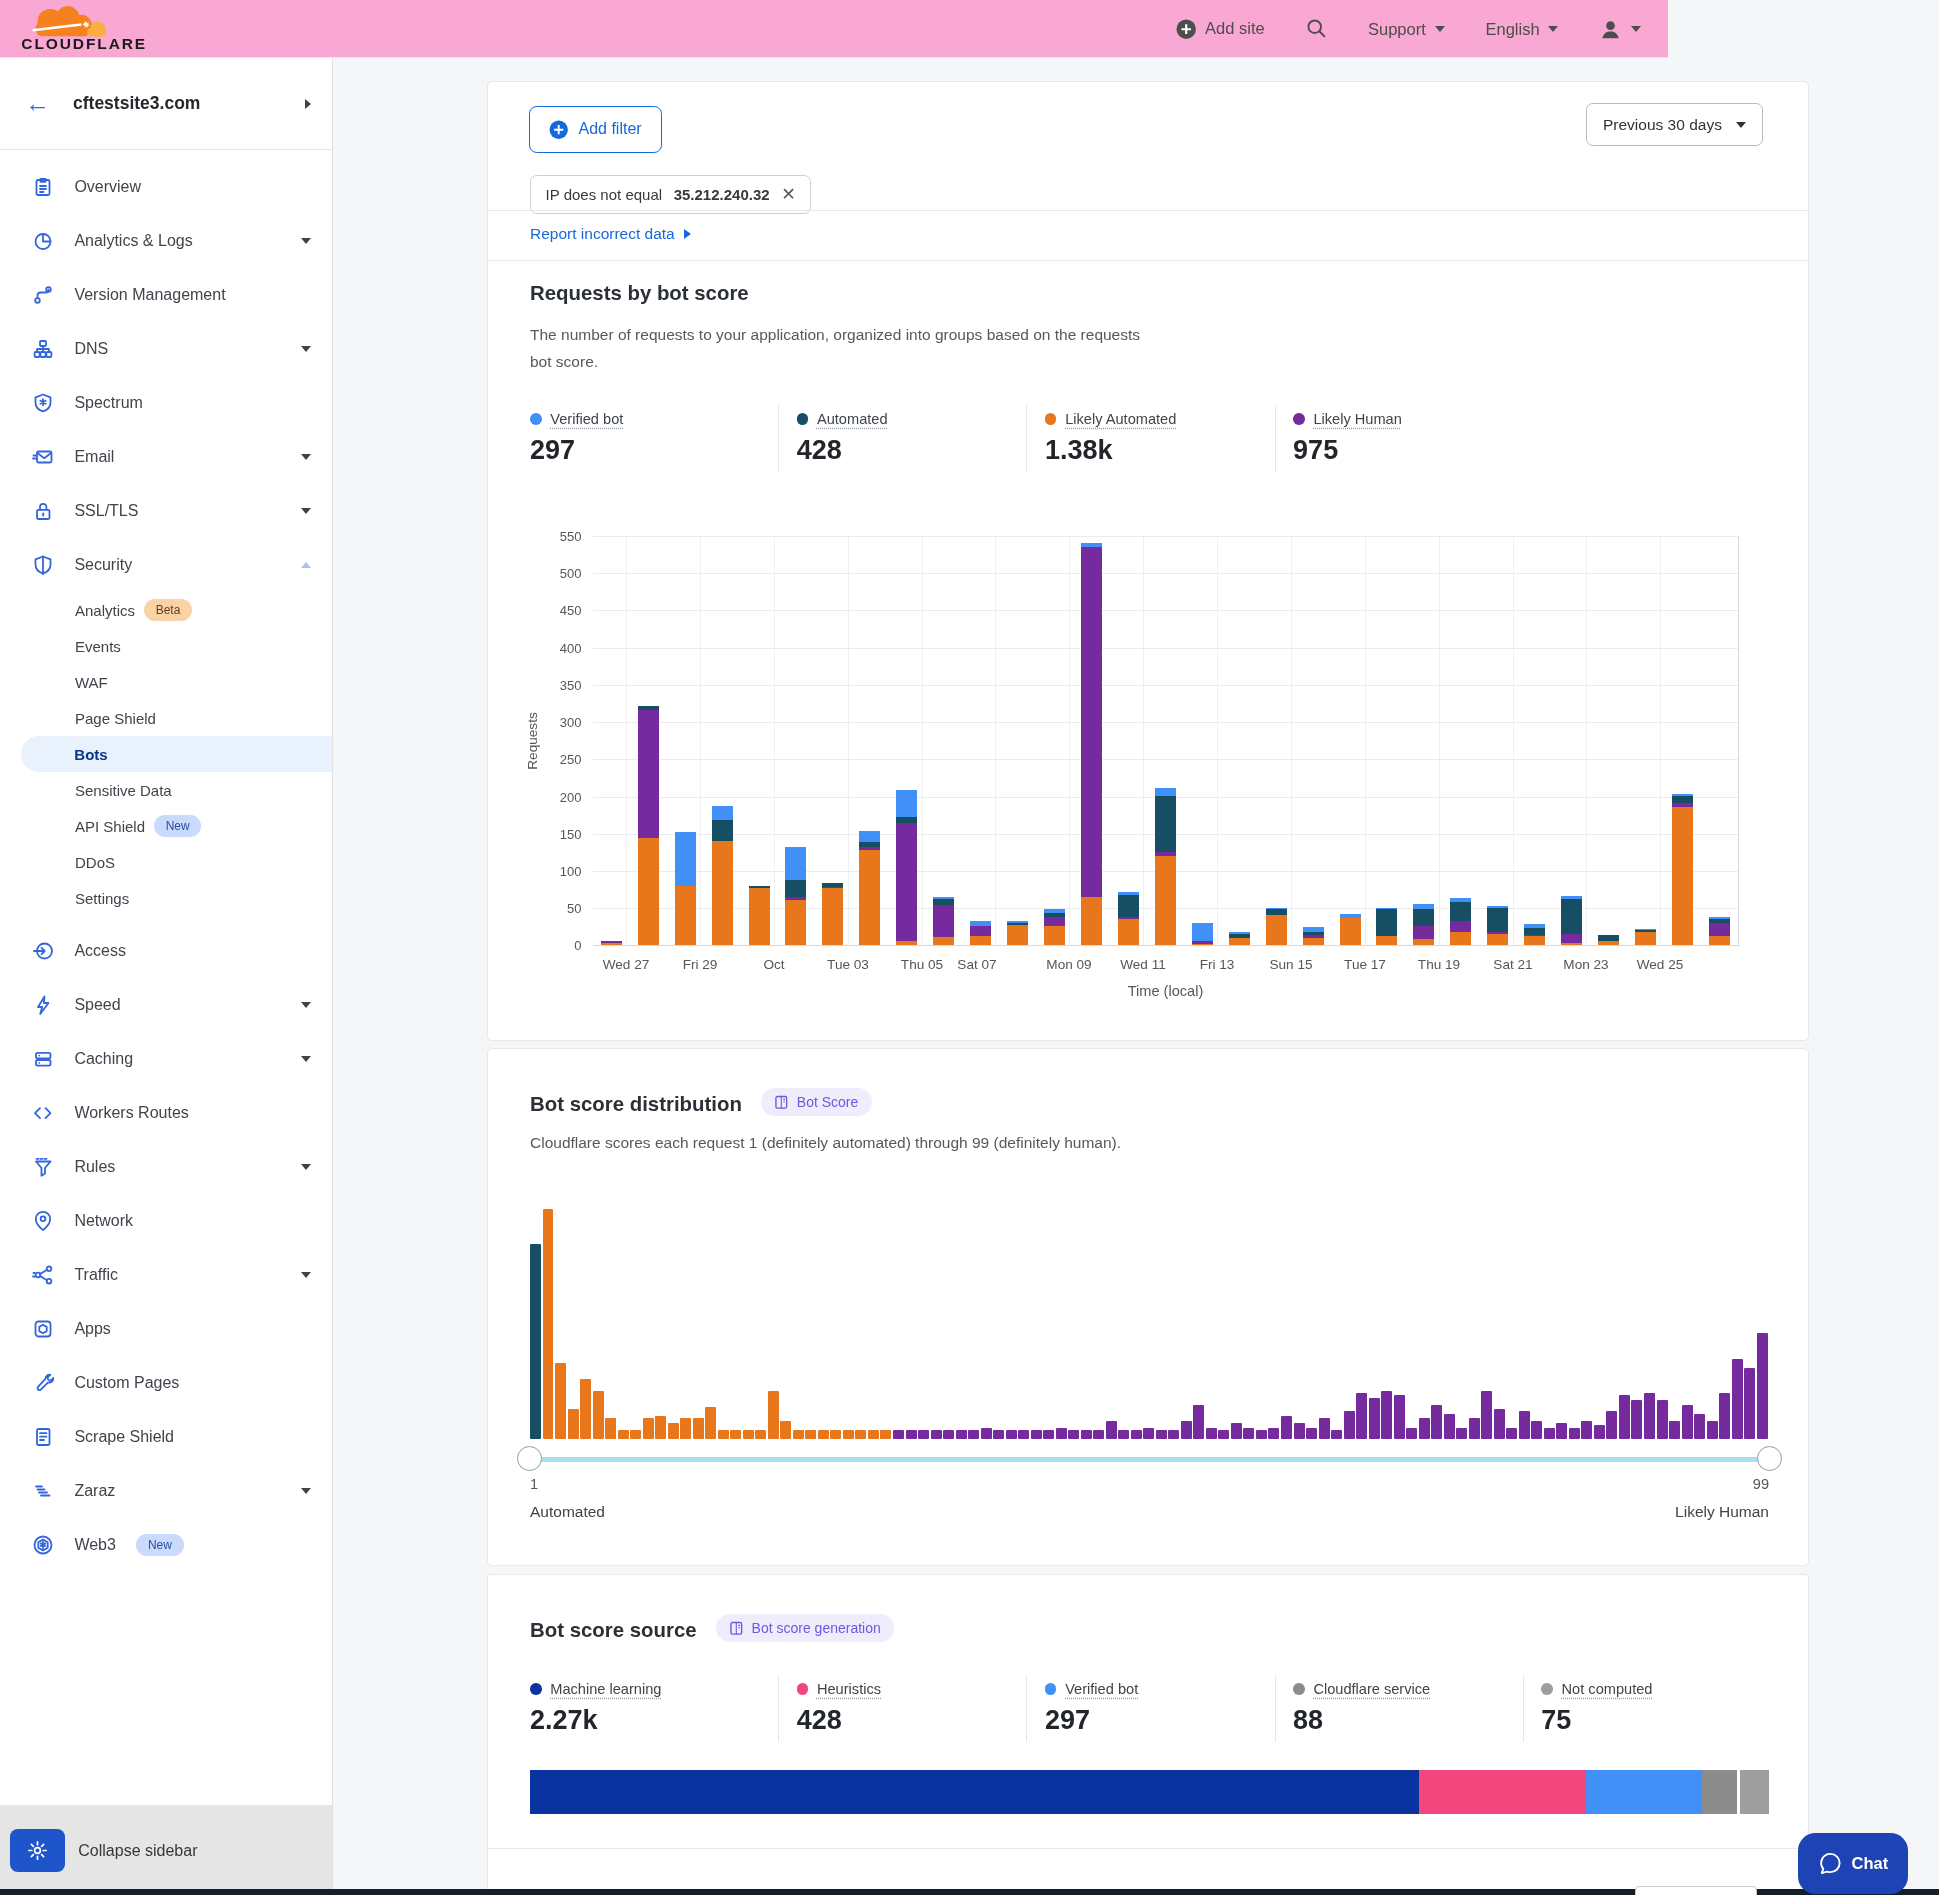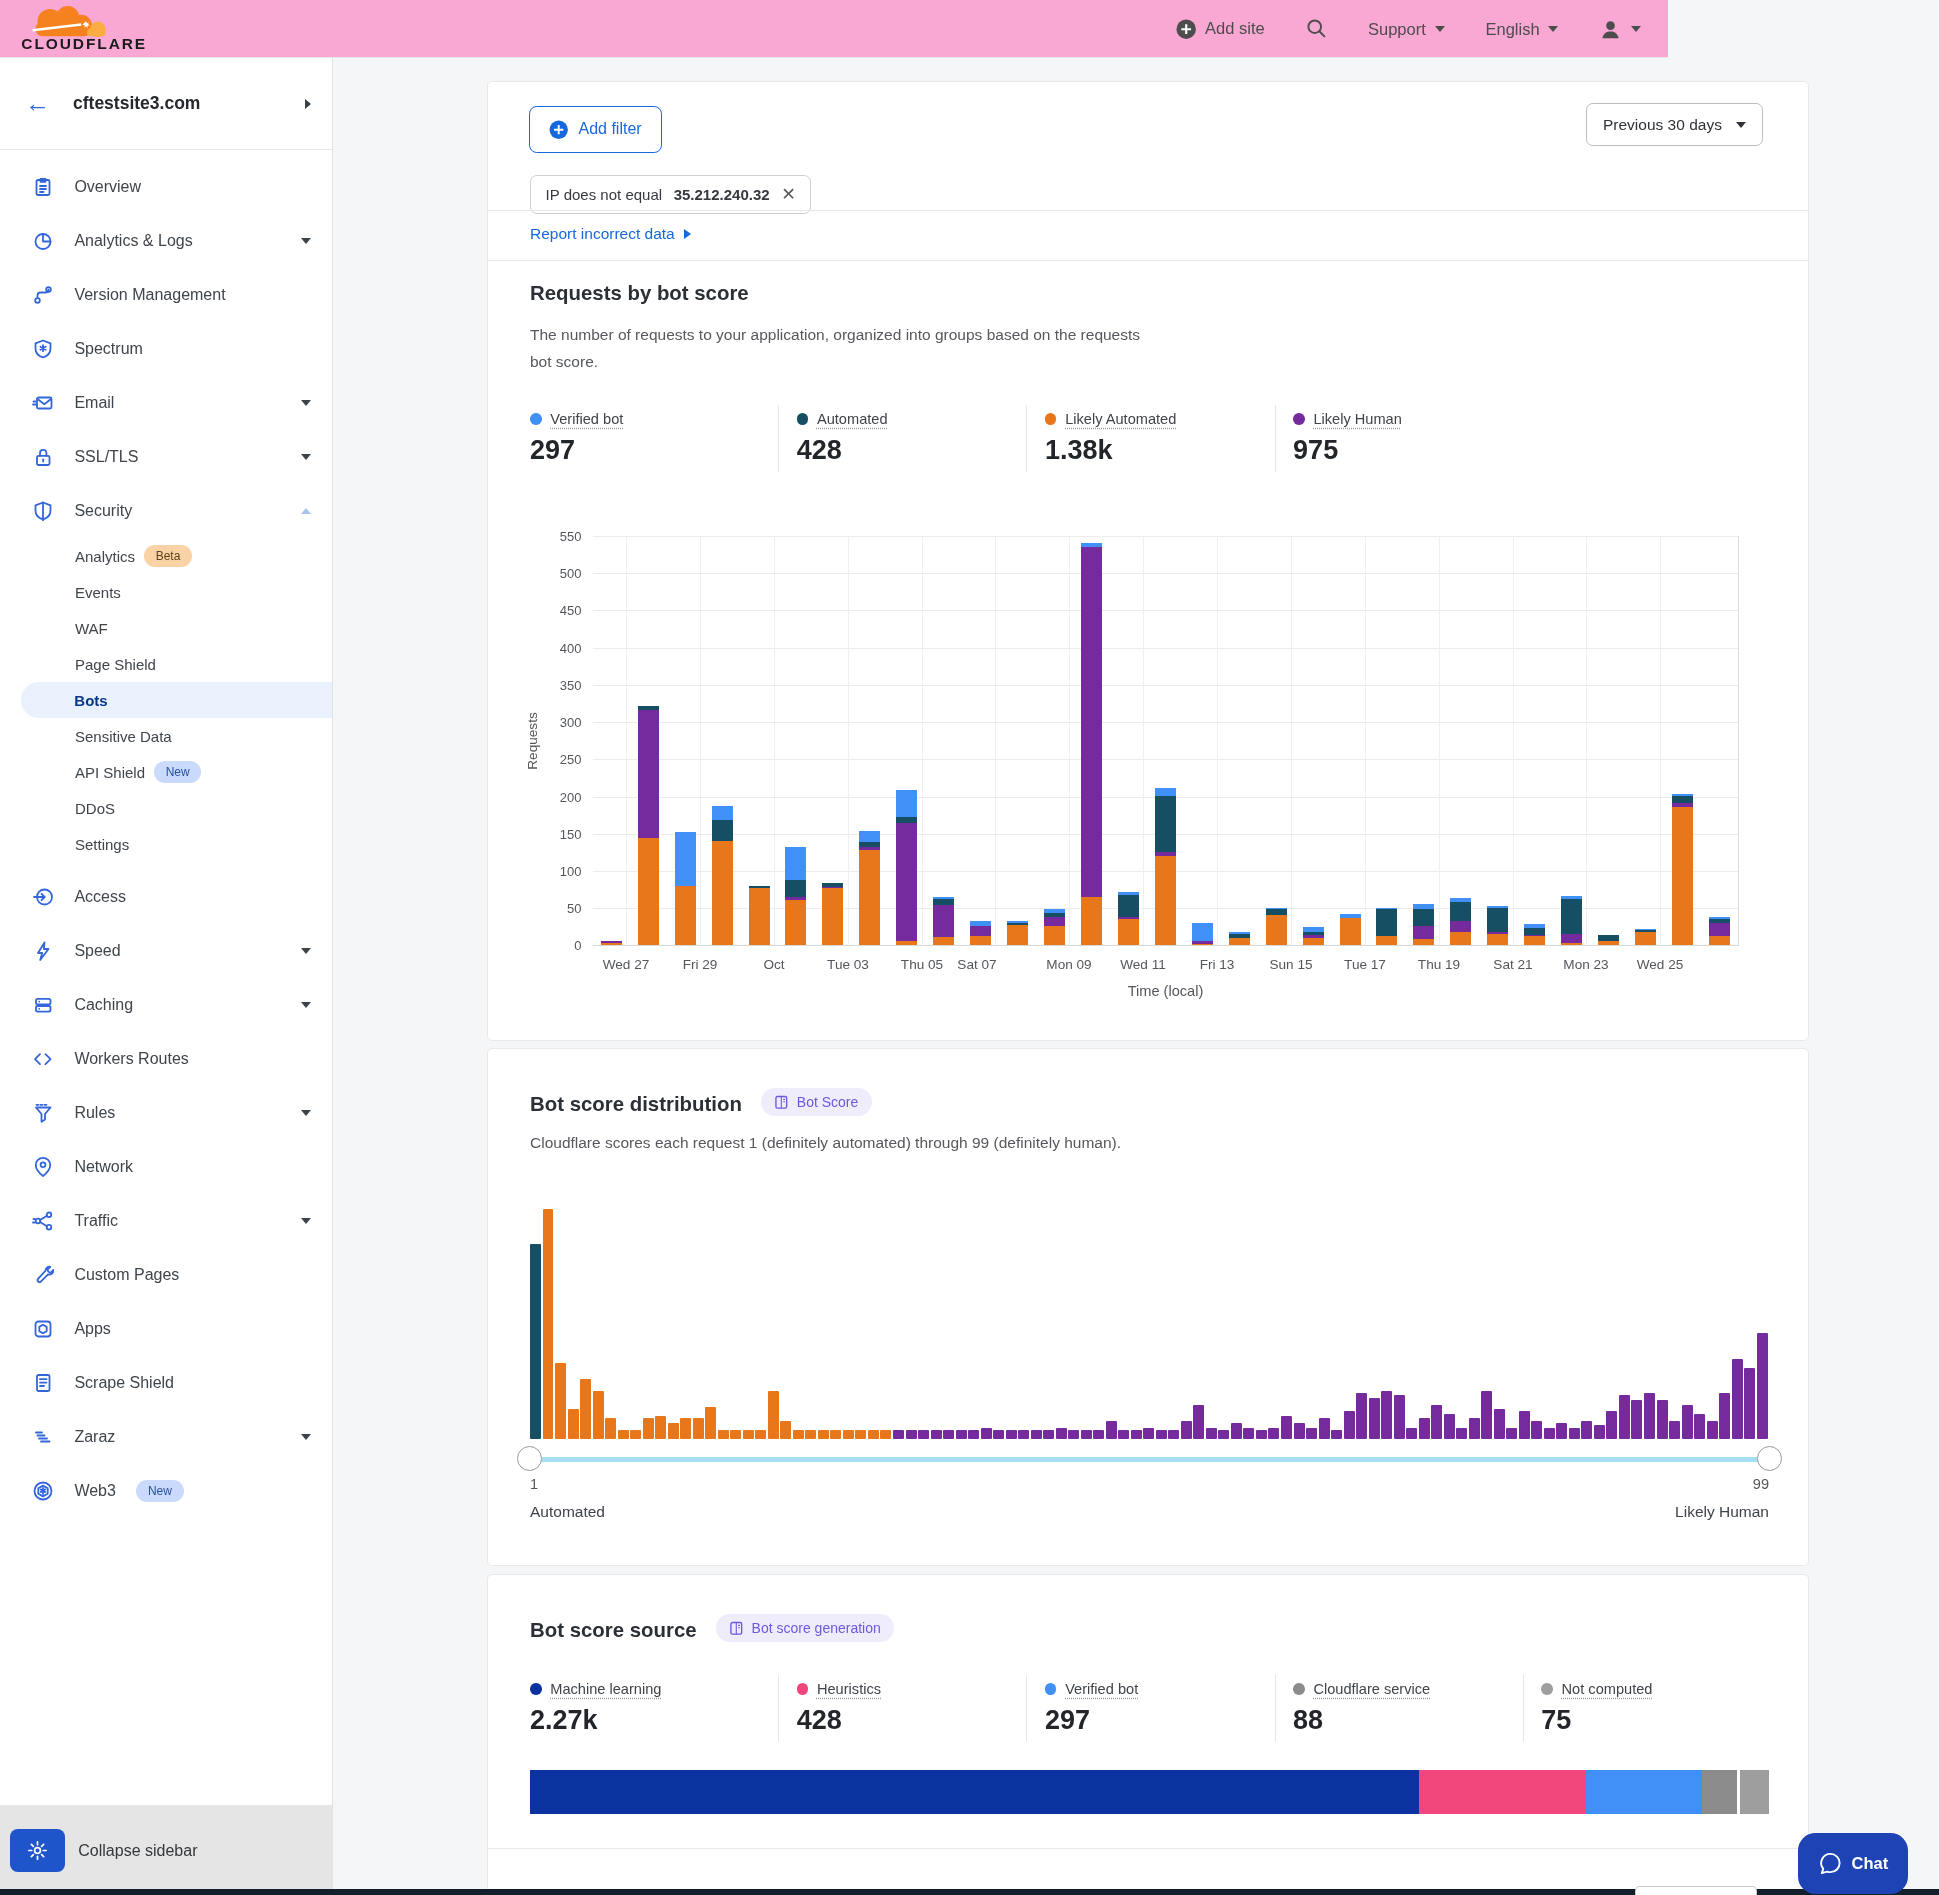"DNS" div.nav-item { html: none -> <div> <span> <svg> <rect></rect> <rect></rect> <rect></rect> <rect></rect> <path></path> </svg> </span> <span>DNS</span> <span></span> <span></span> </div> }
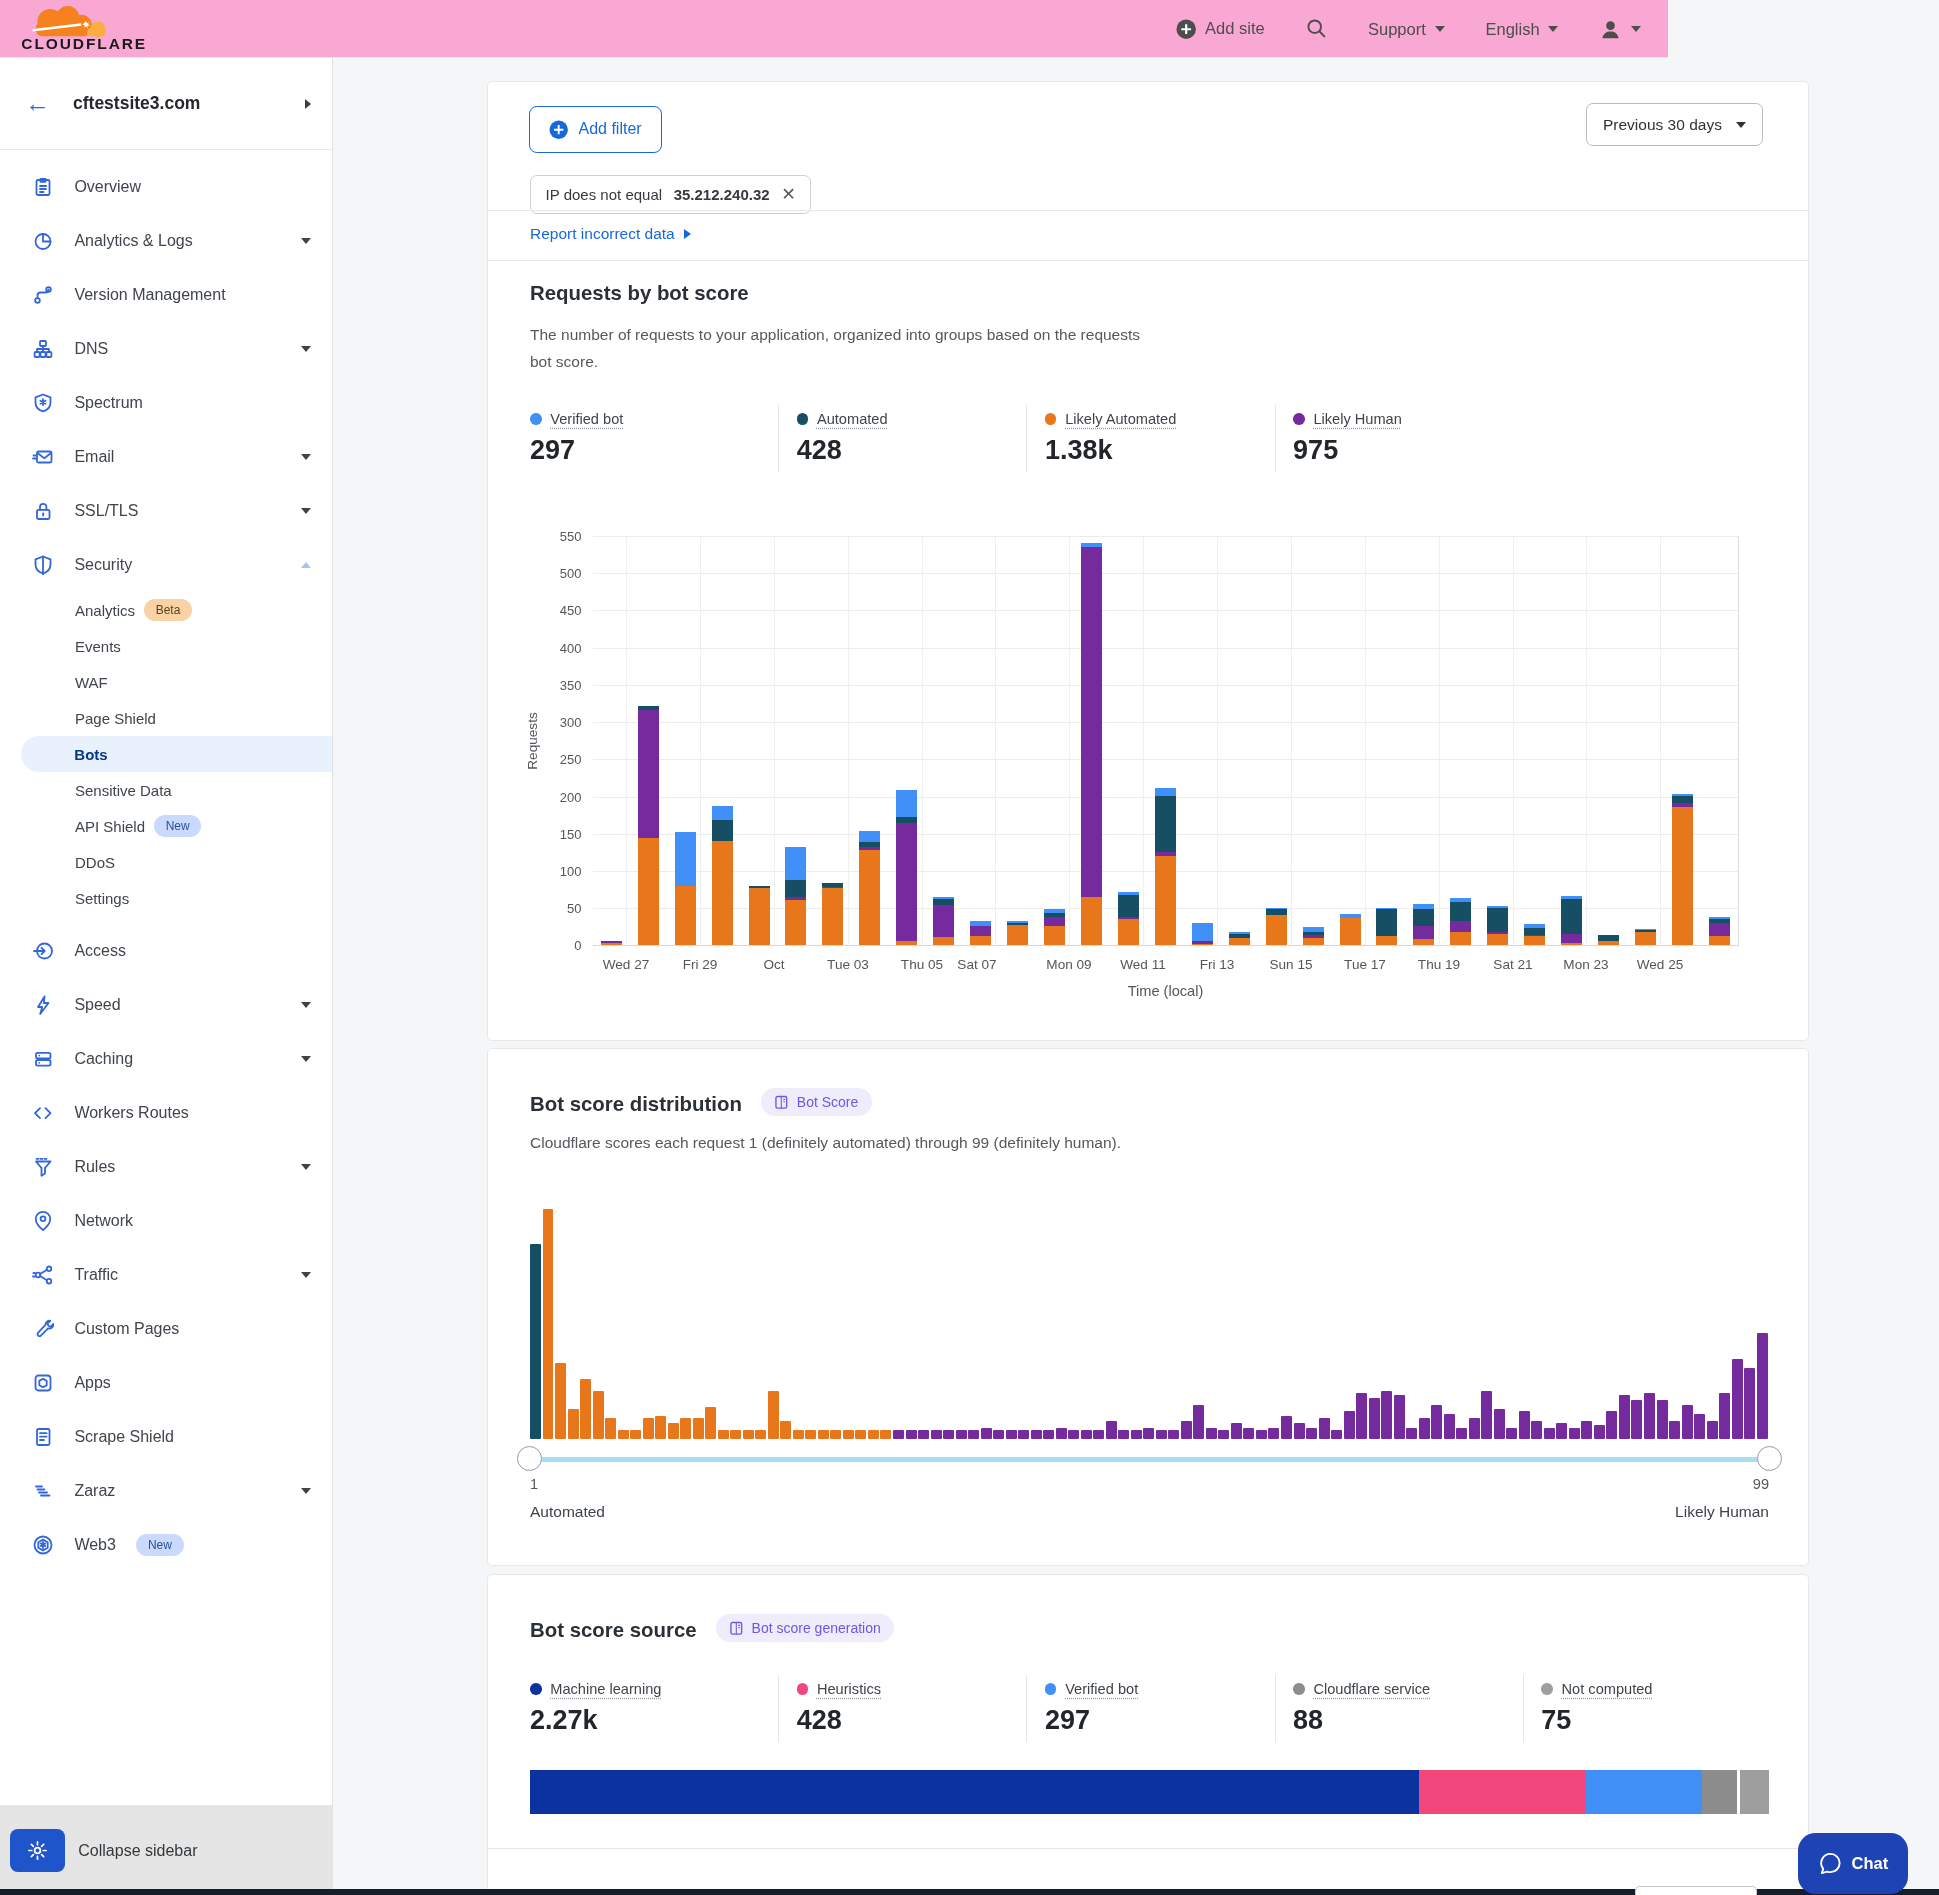"Custom Pages" div.nav-item { order: before "Apps" -> after "Apps" }
